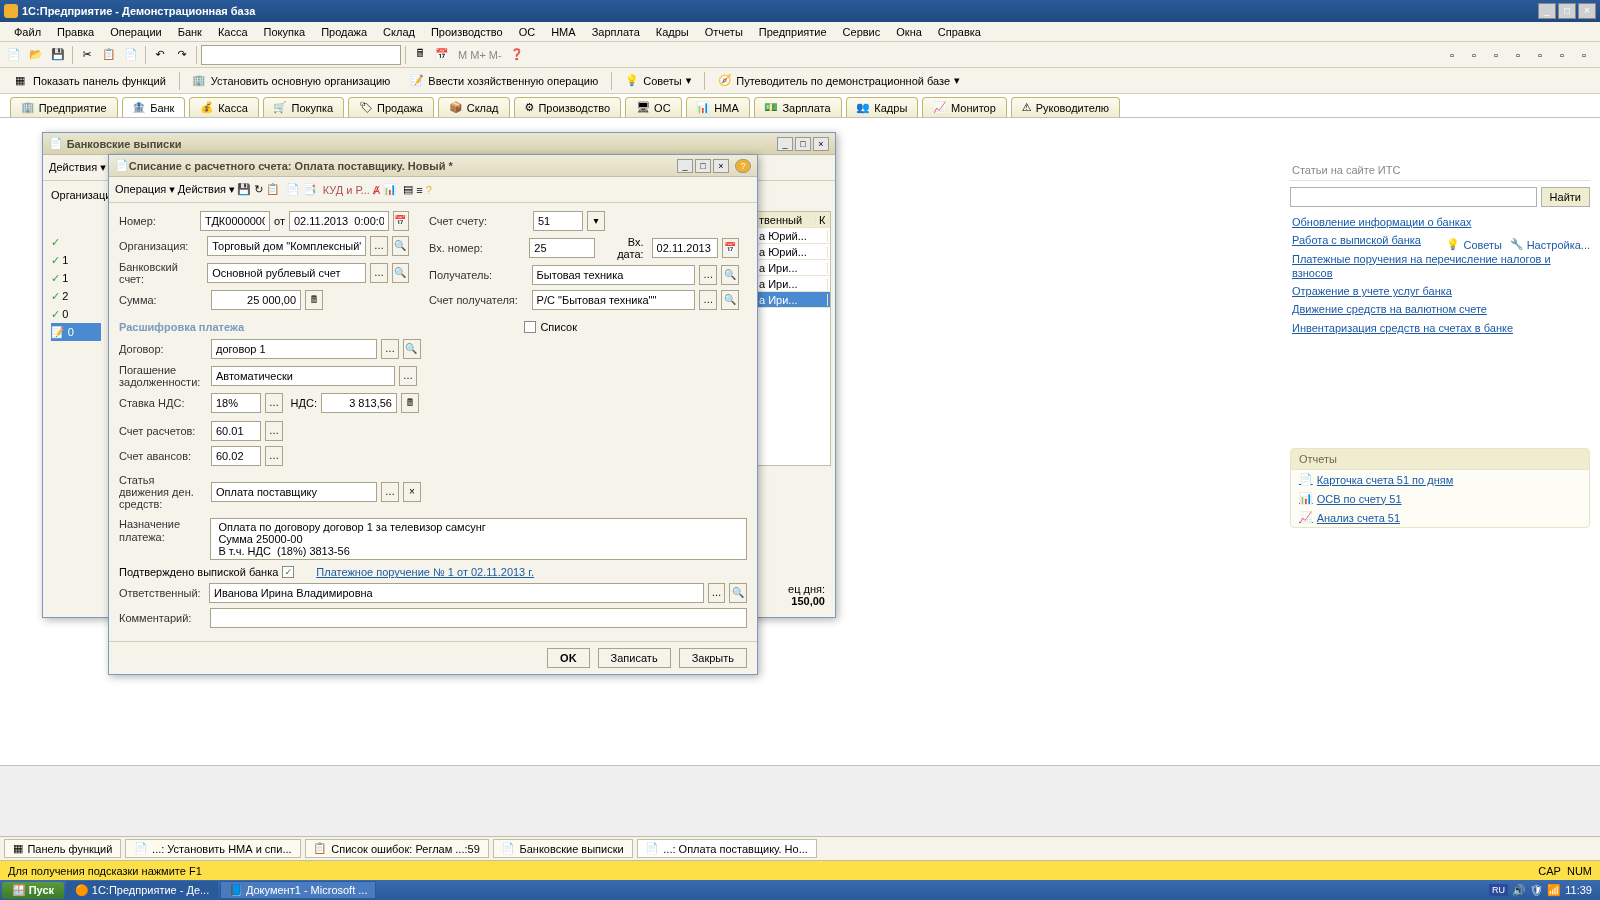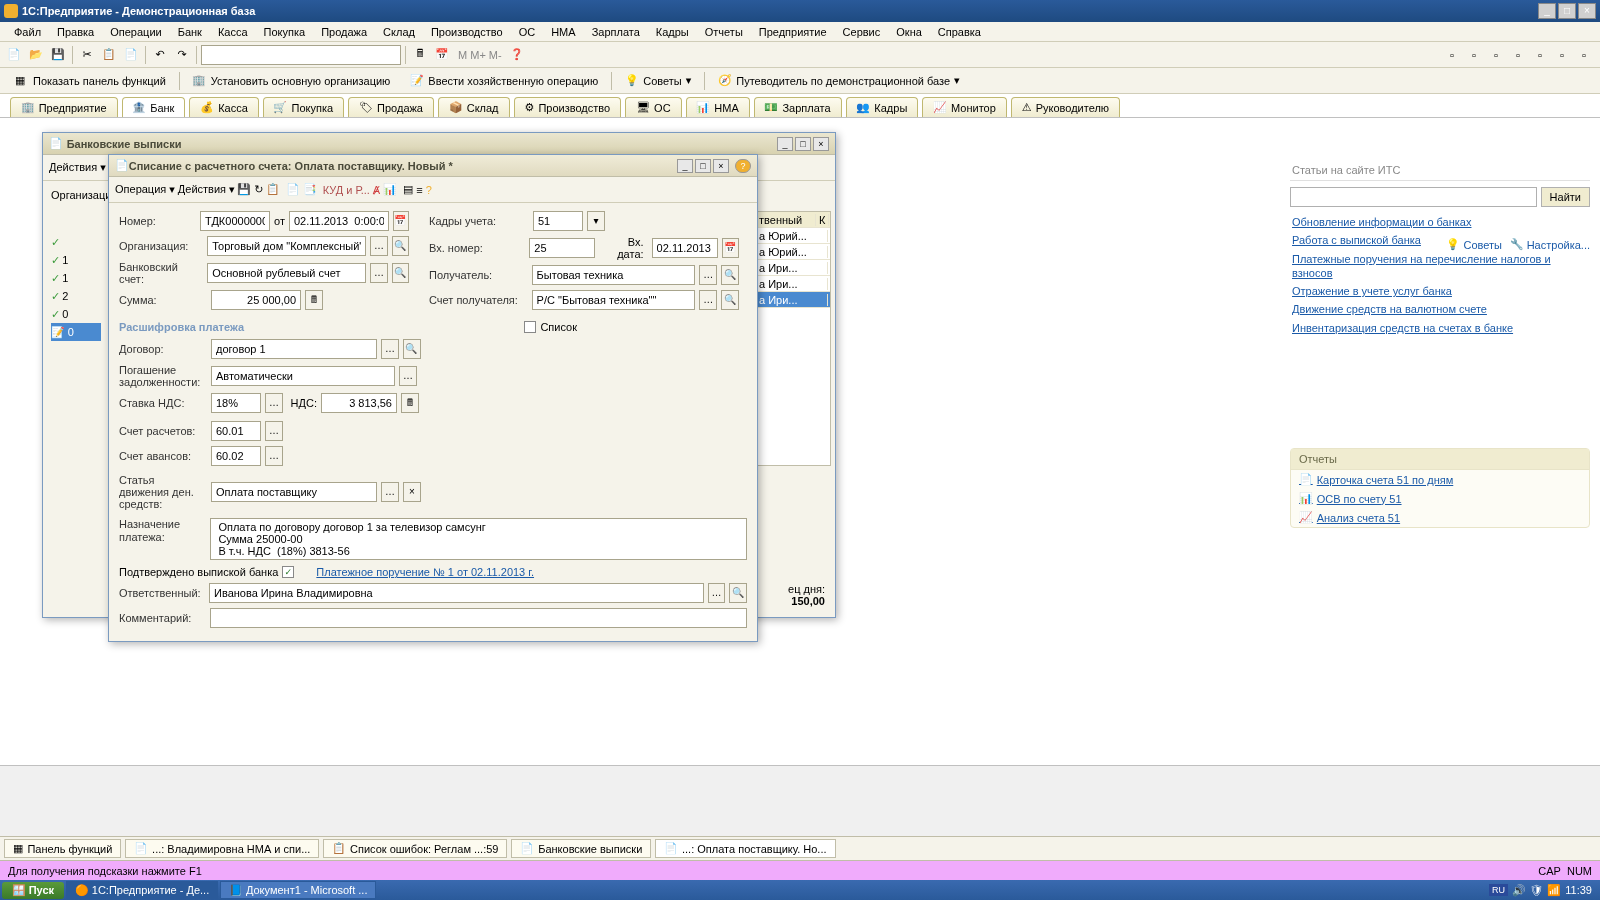"Кадры учета:" span.fld-lbl { text: Кадры учета -> Счет счету }
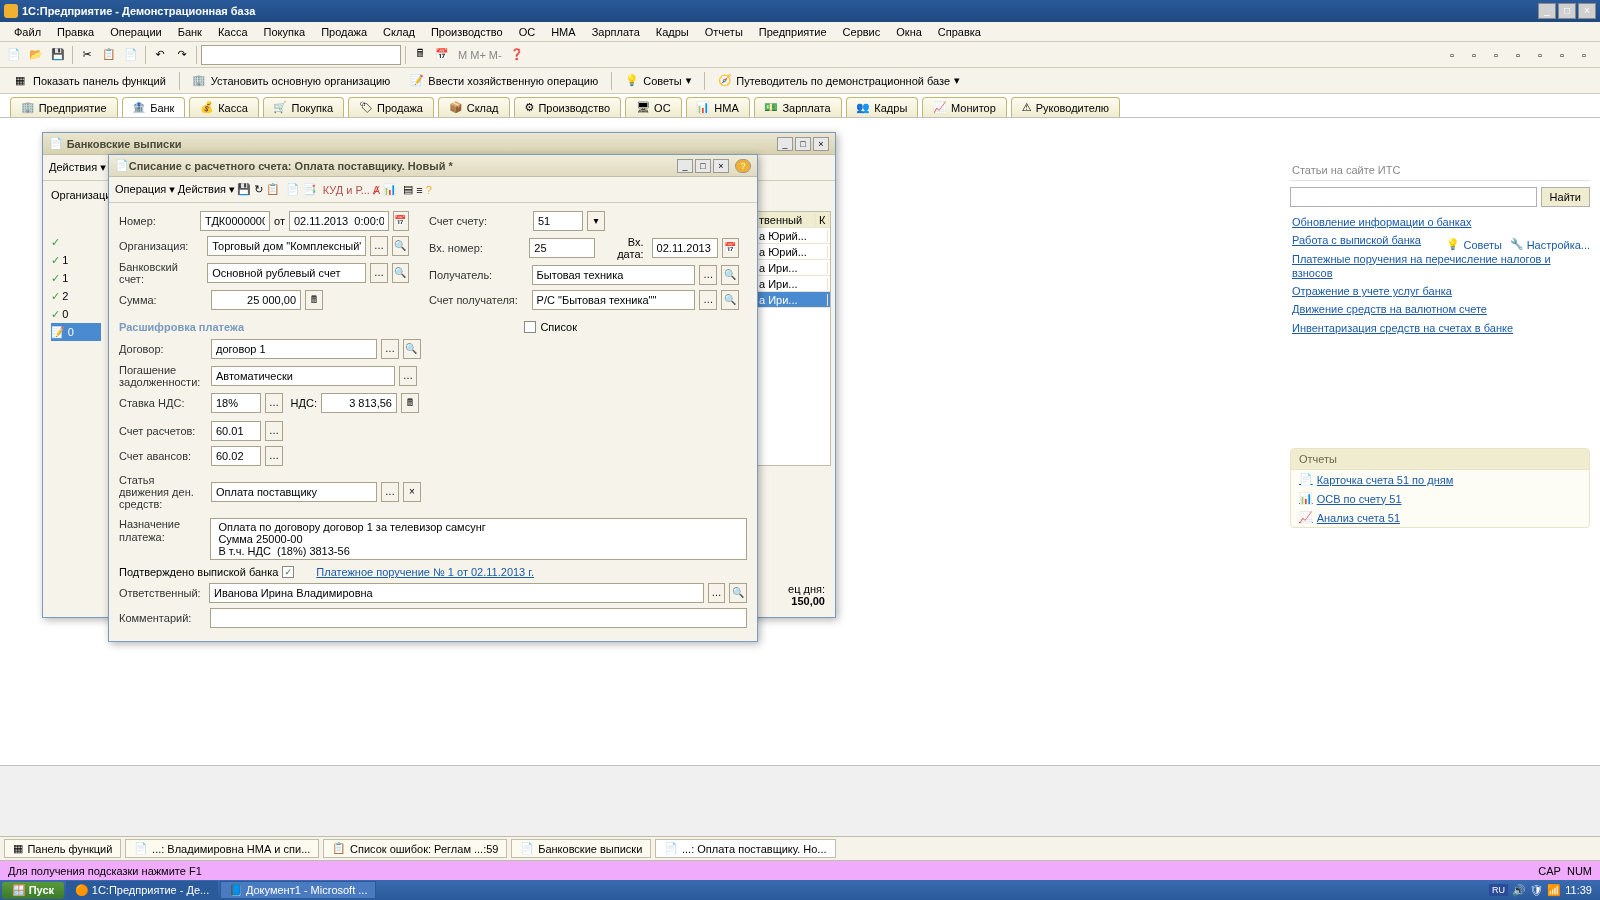"OK" div.btm-btns { html: none -> <div> <button>OK</button> <button>Записать</button> <button>Закрыть</button> </div> }
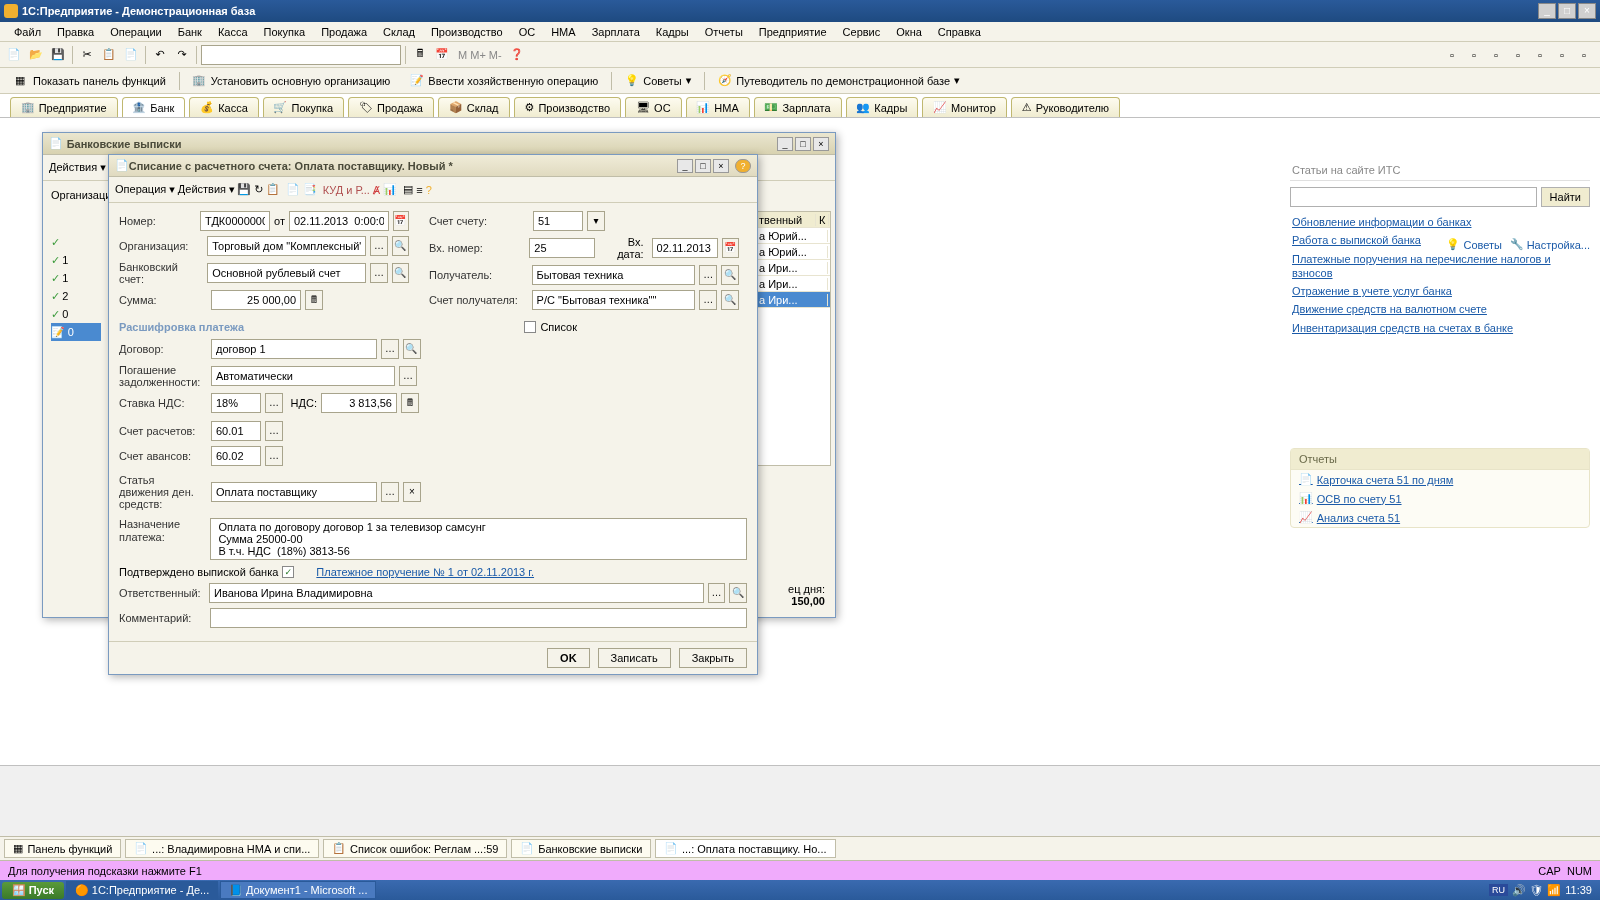"...: Владимировна НМА и спи..." span { text: Владимировна -> Установить }
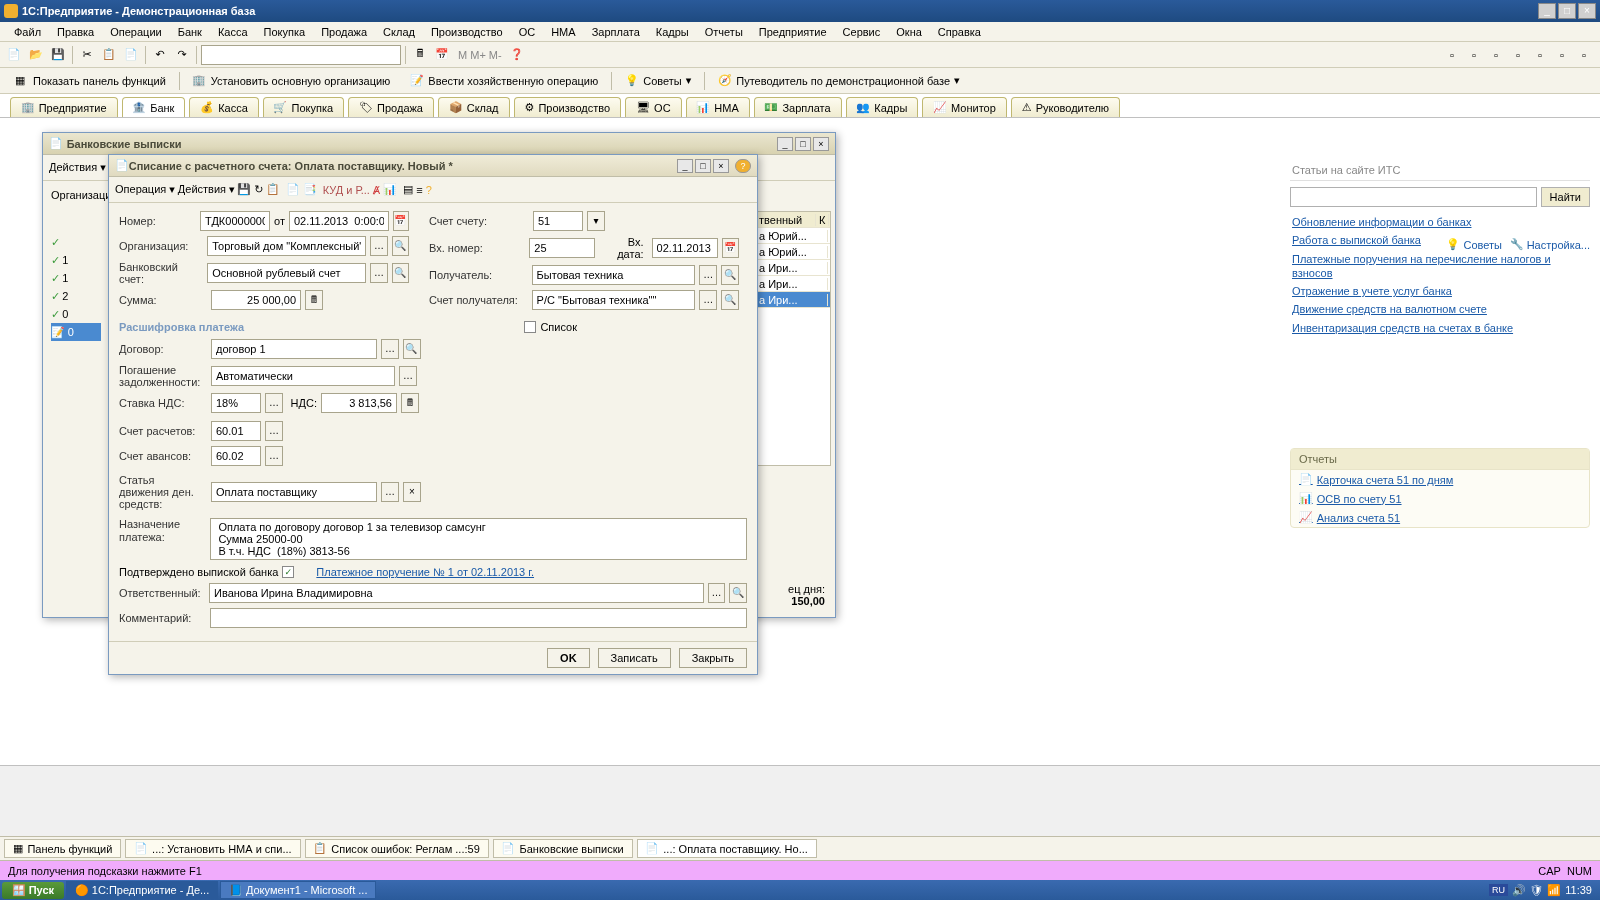"Для получения подсказки нажмите F1" .statusbar { background: #f0abfc -> #fde047 }
